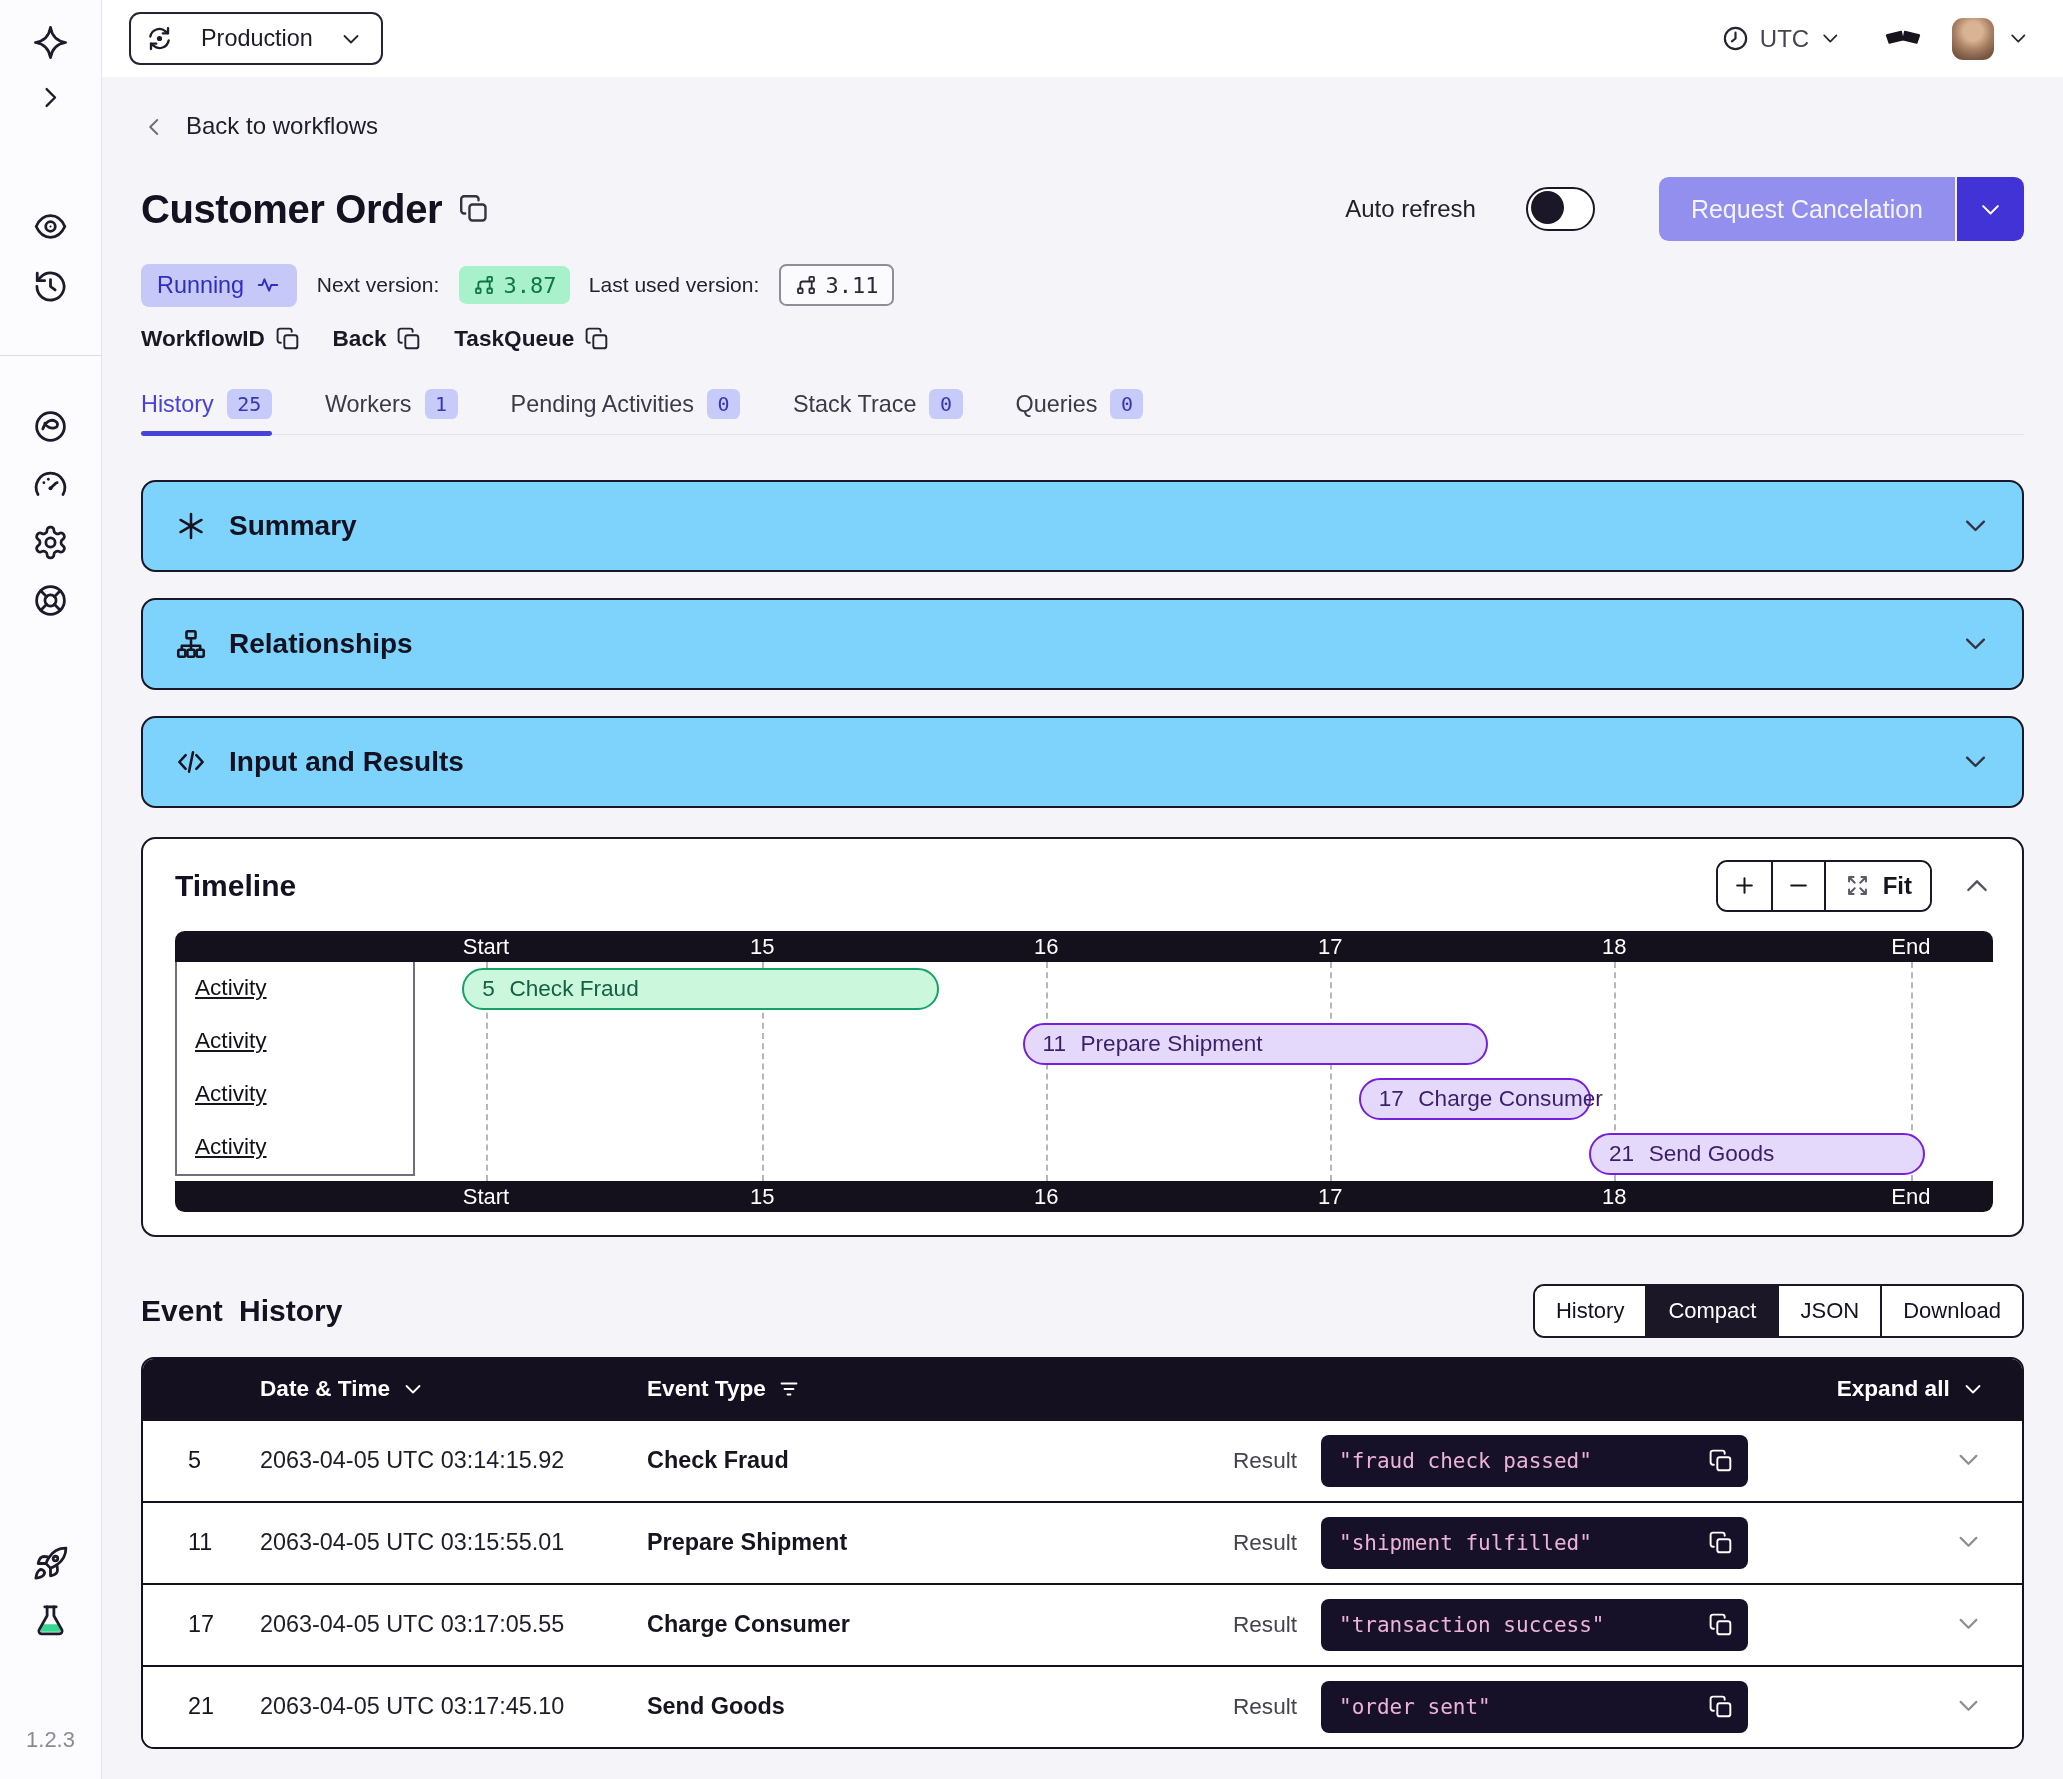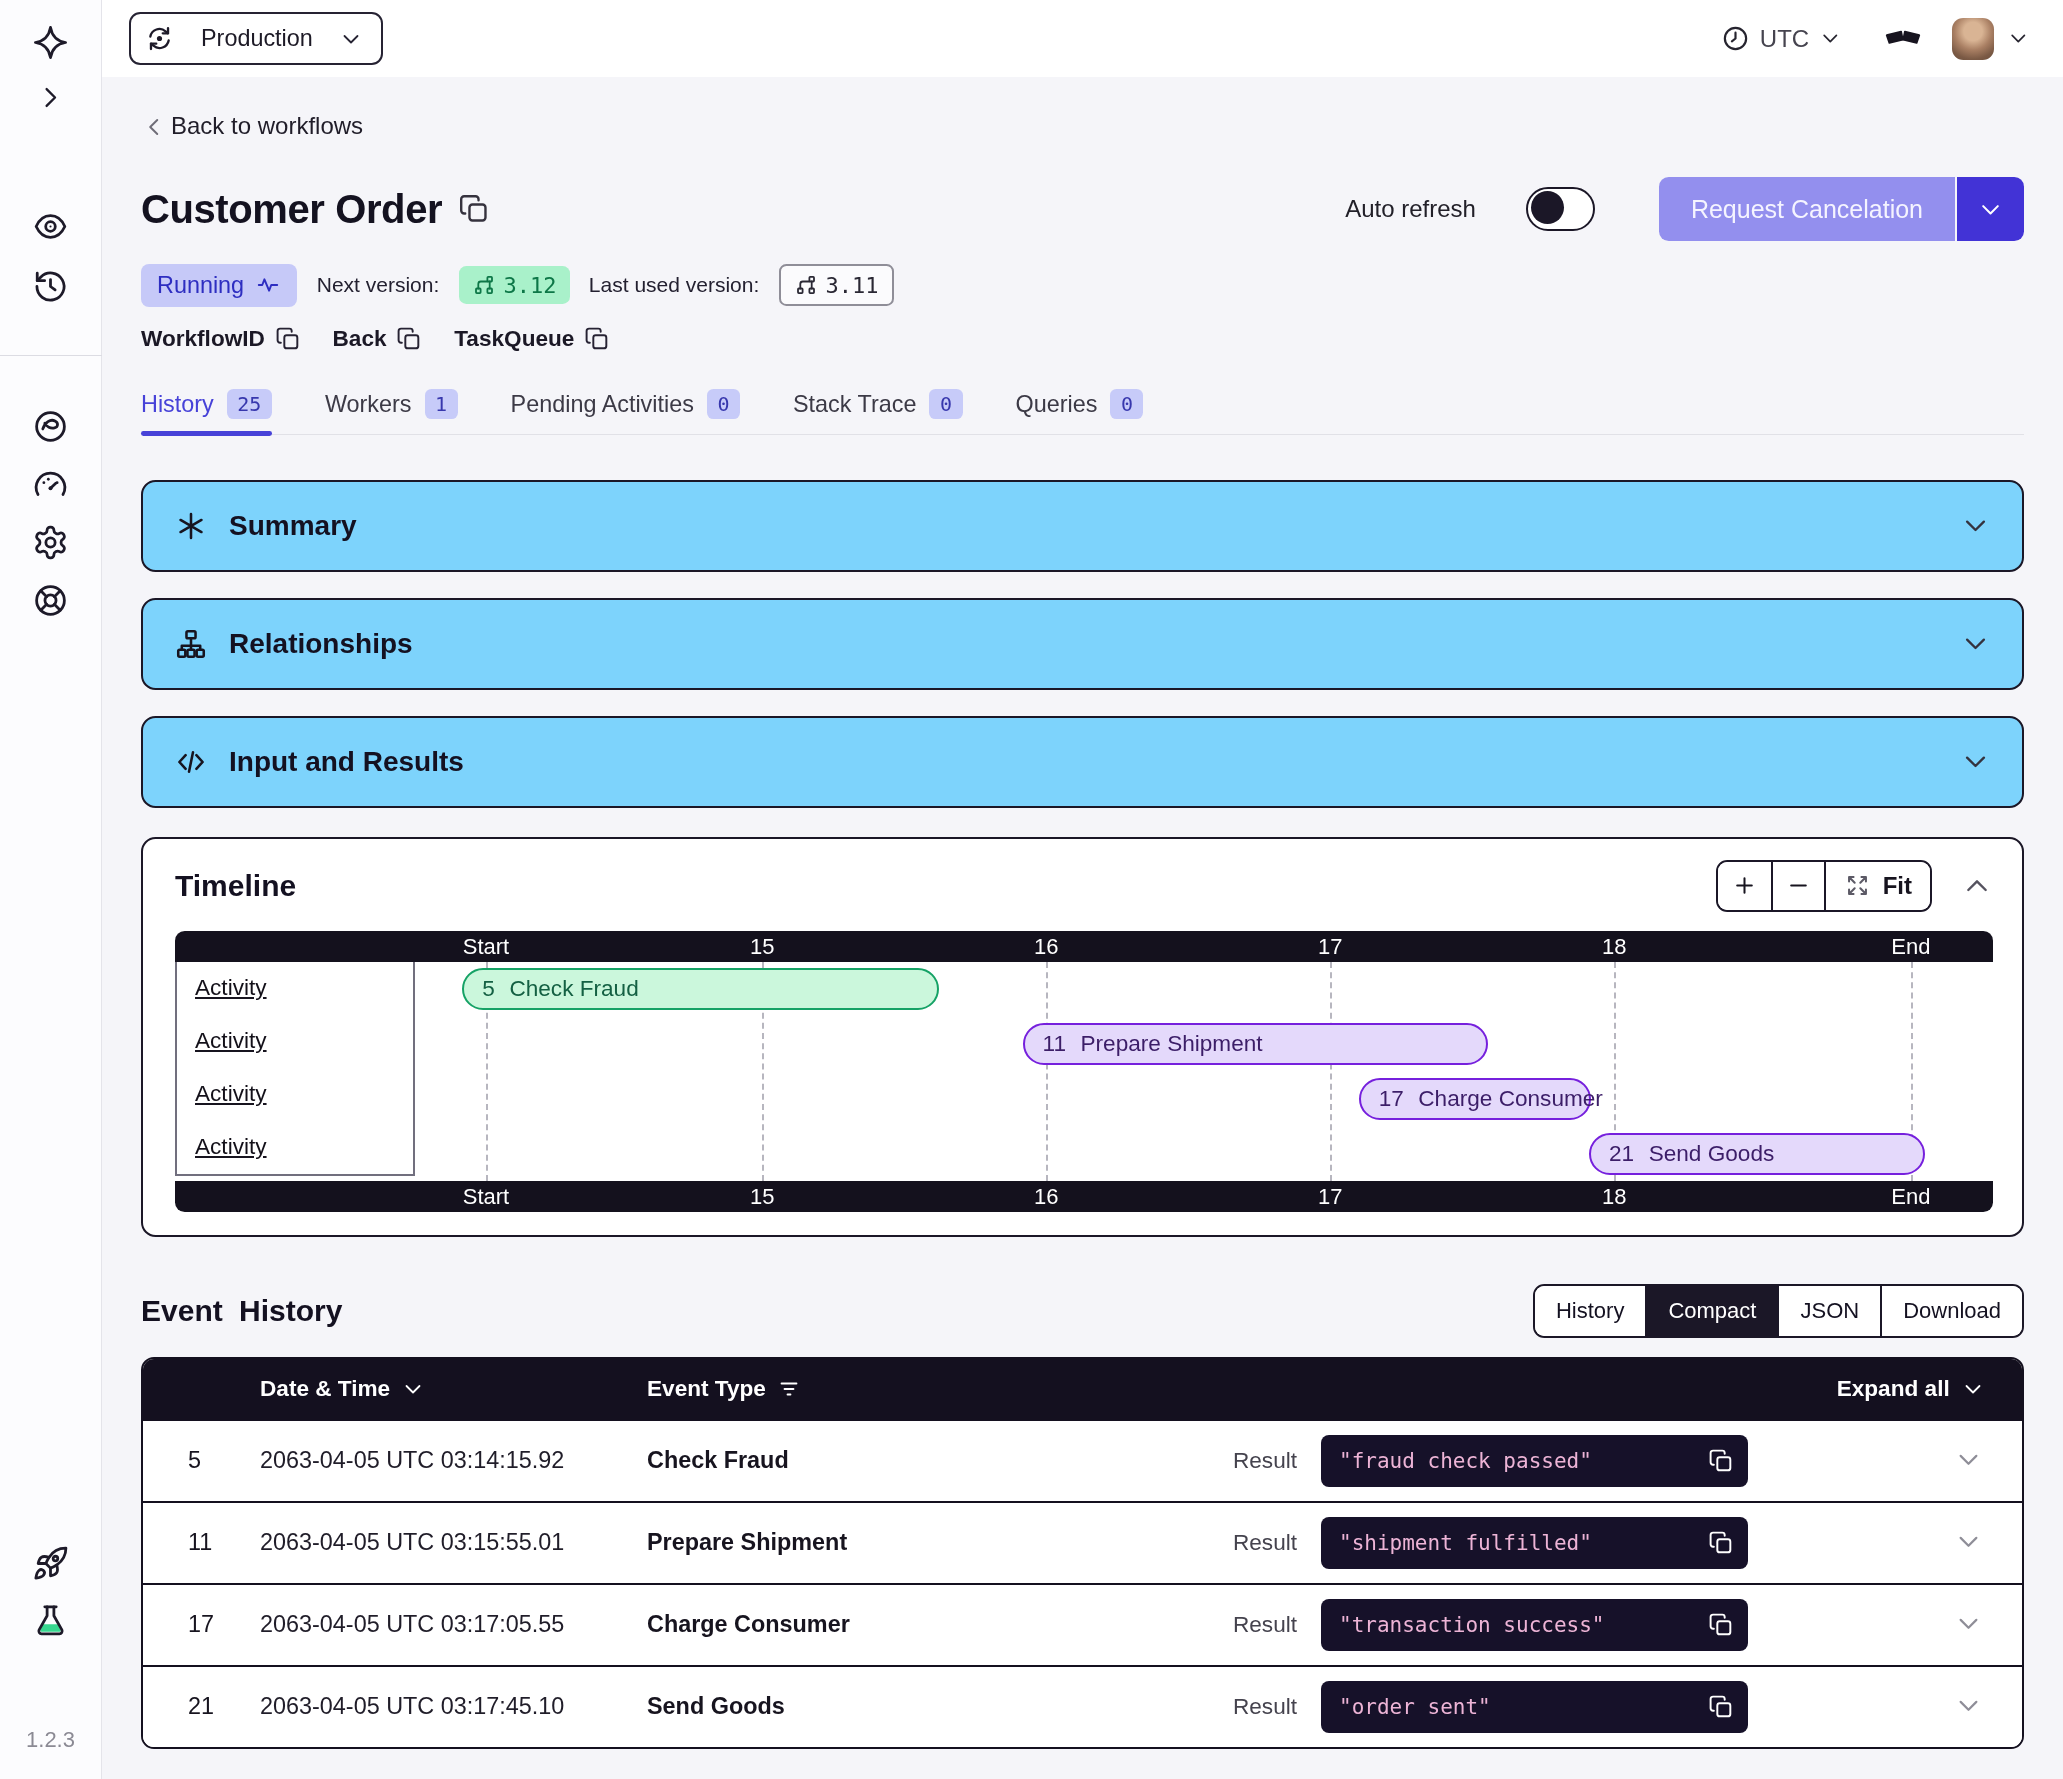"Back to workflows" .back-row { gap: 4px -> 19px }
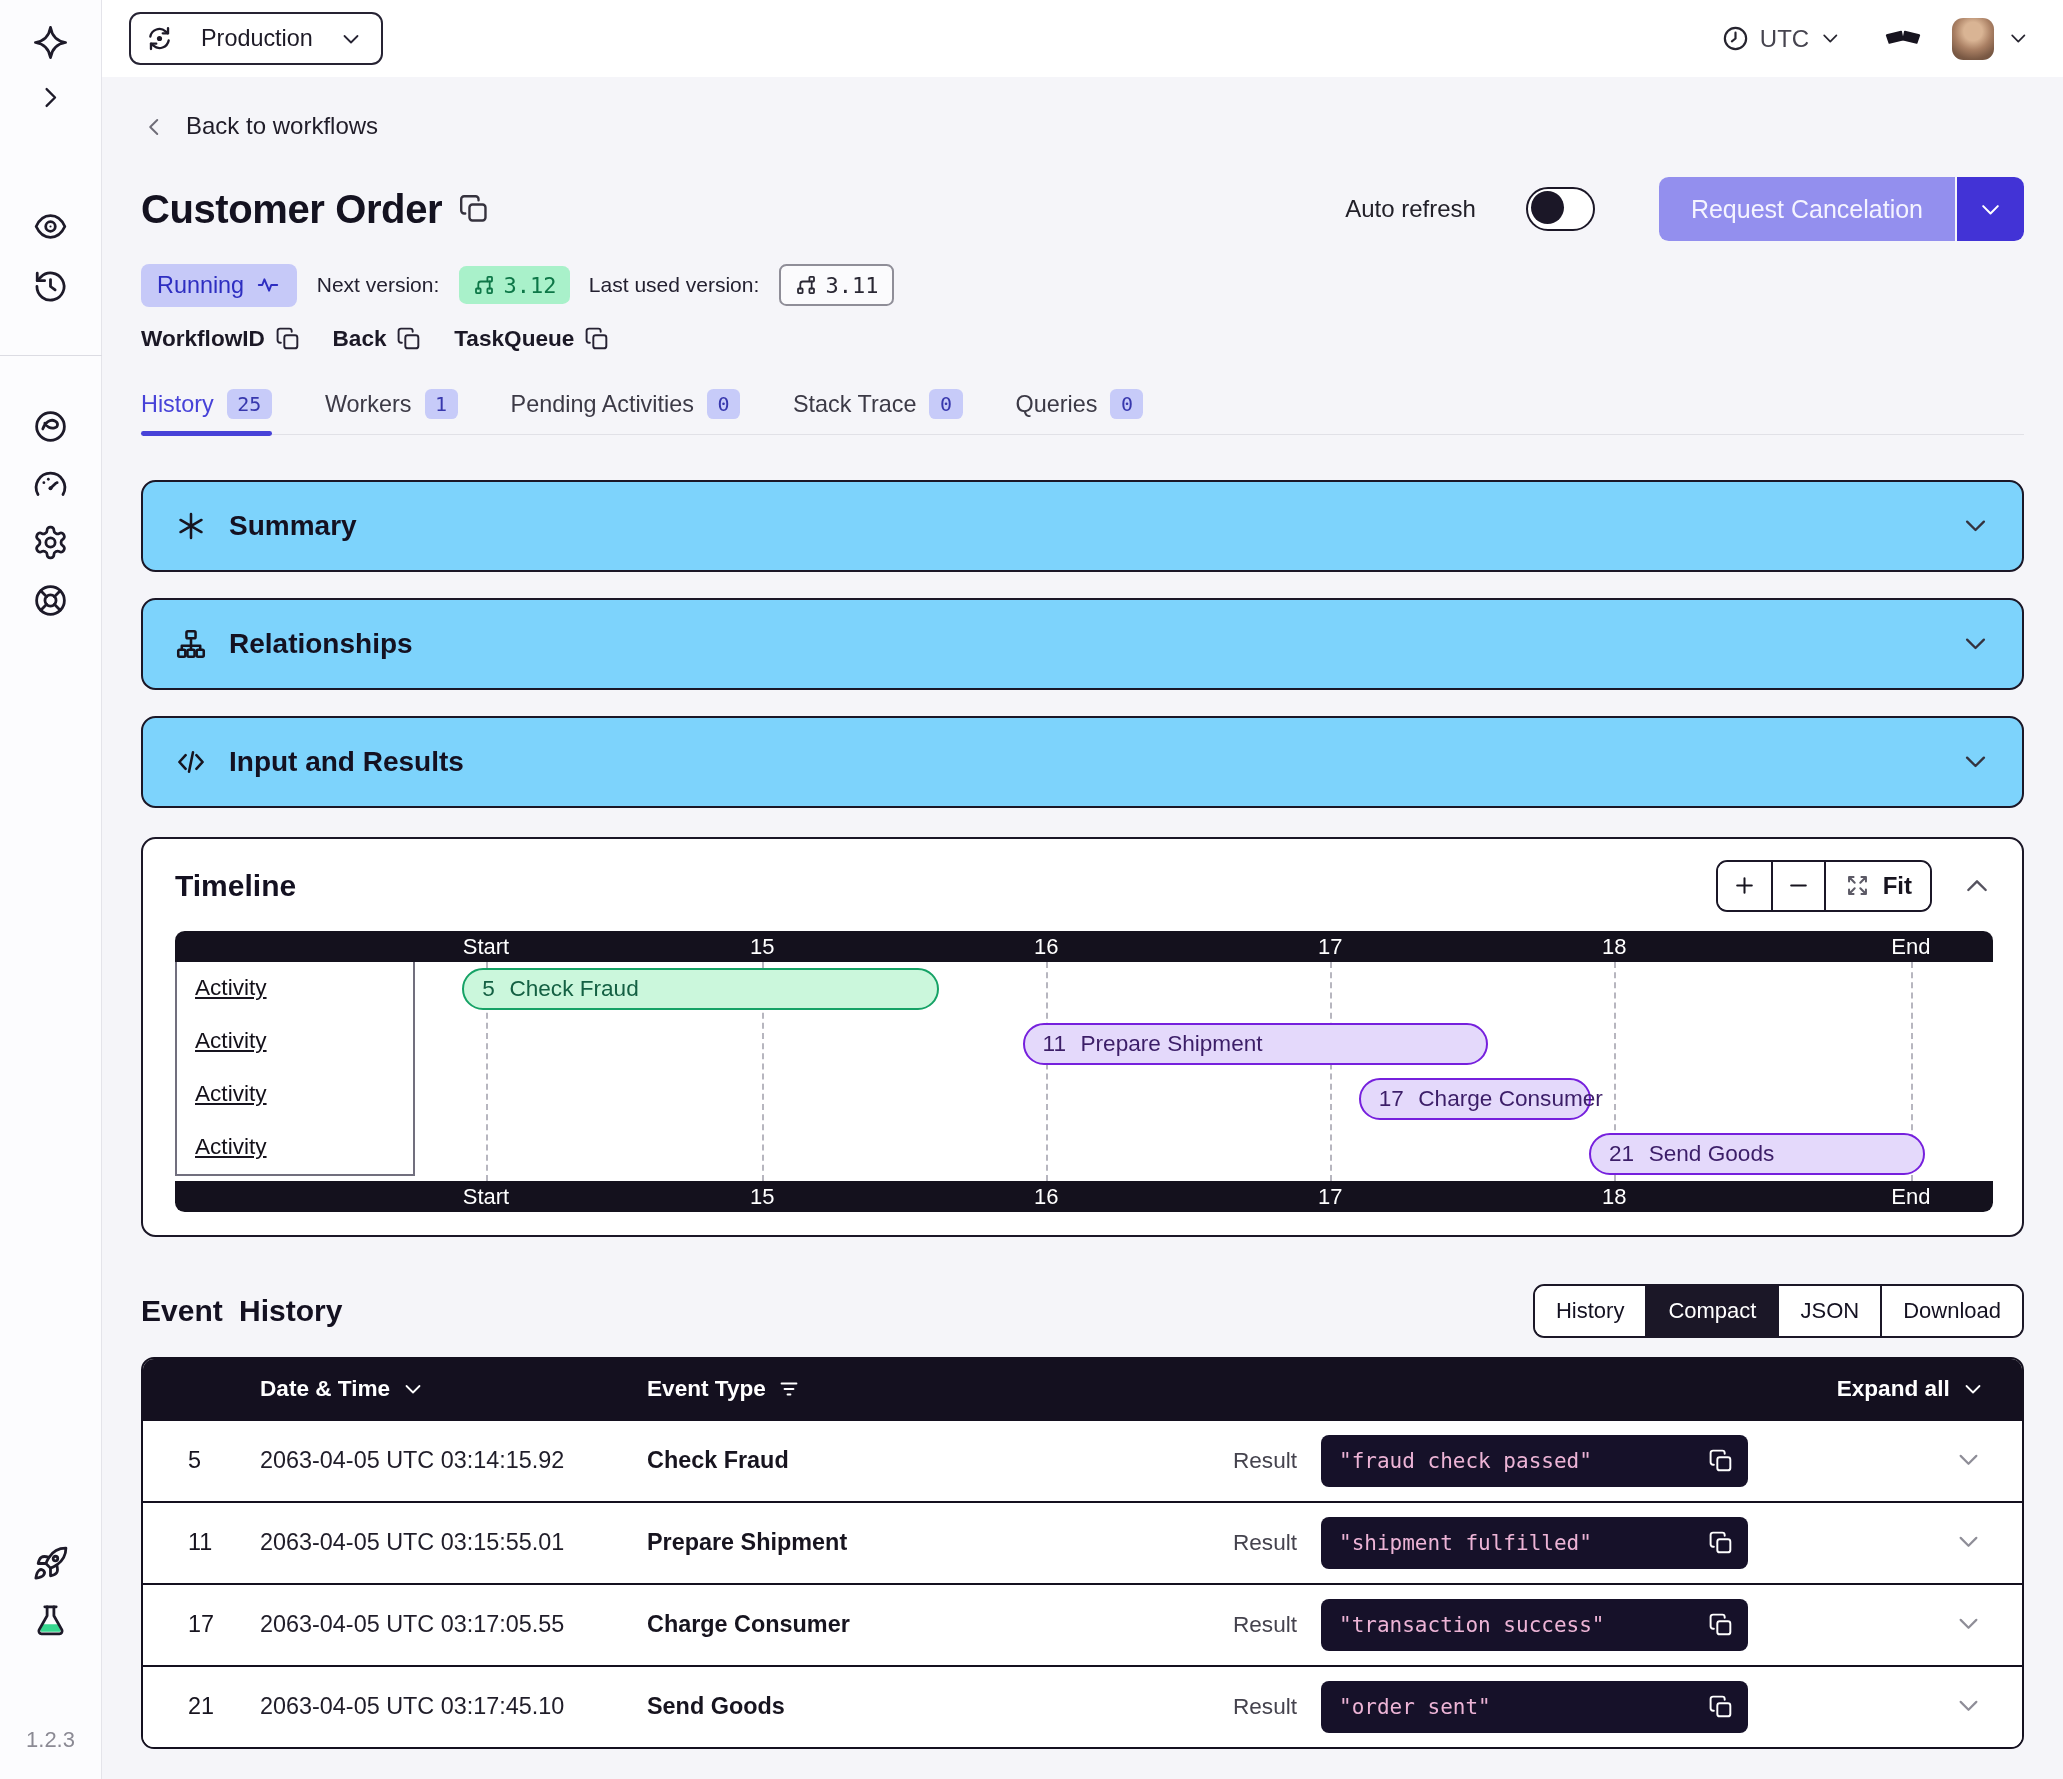"3.12" span.mono { text: 3.12 -> 3.87 }
